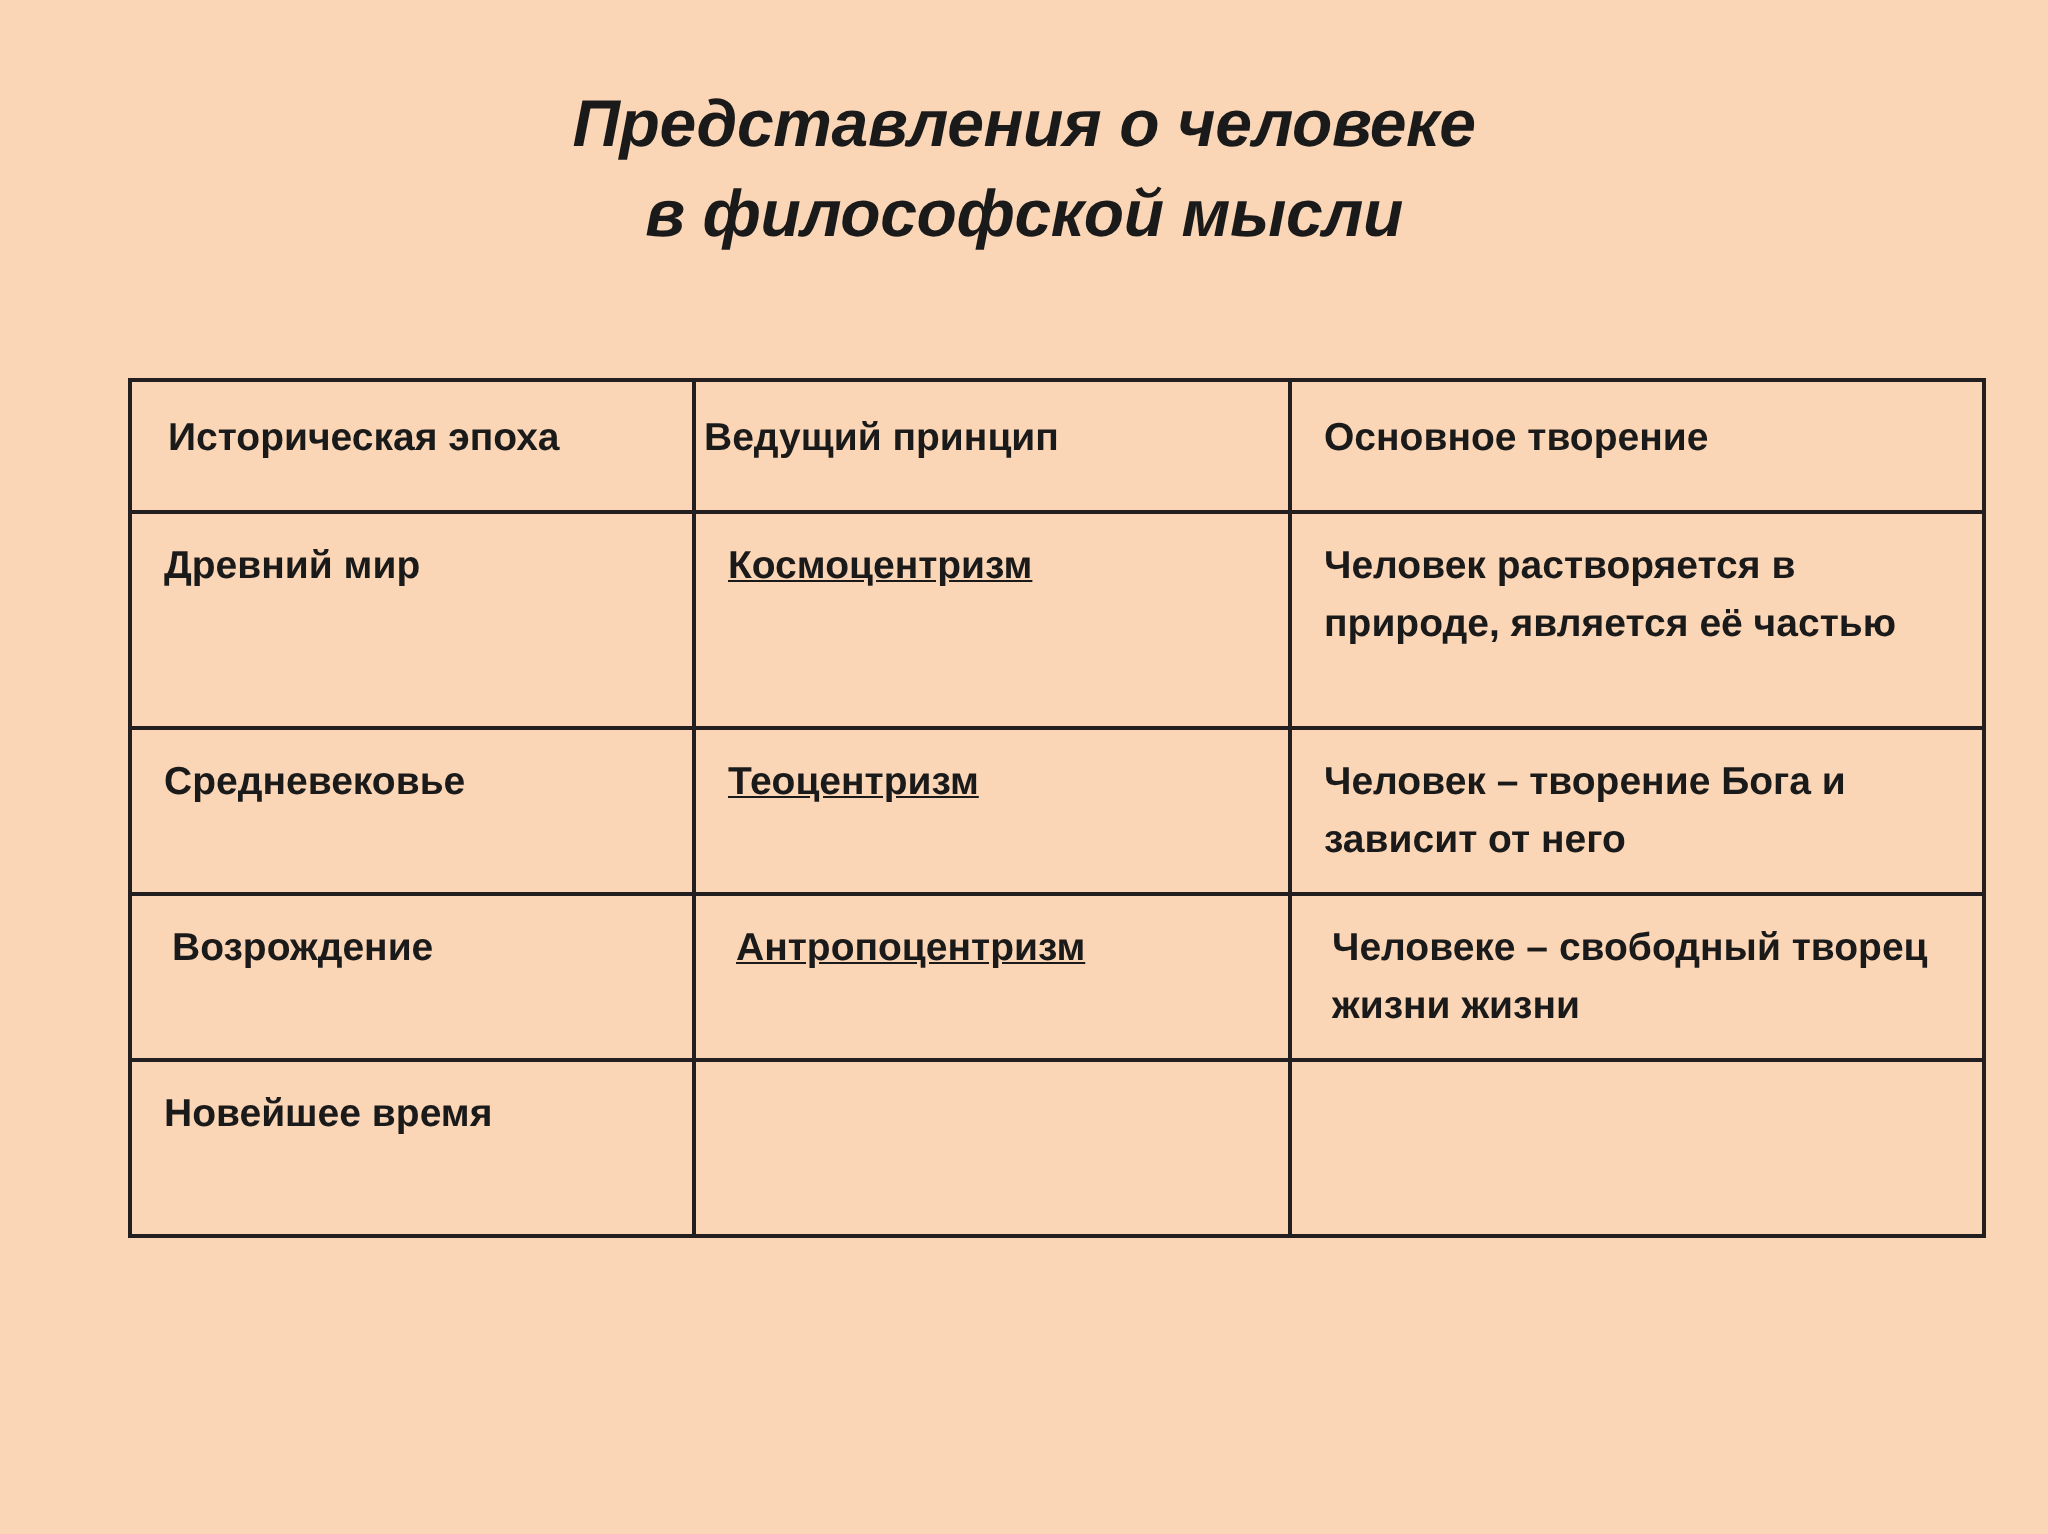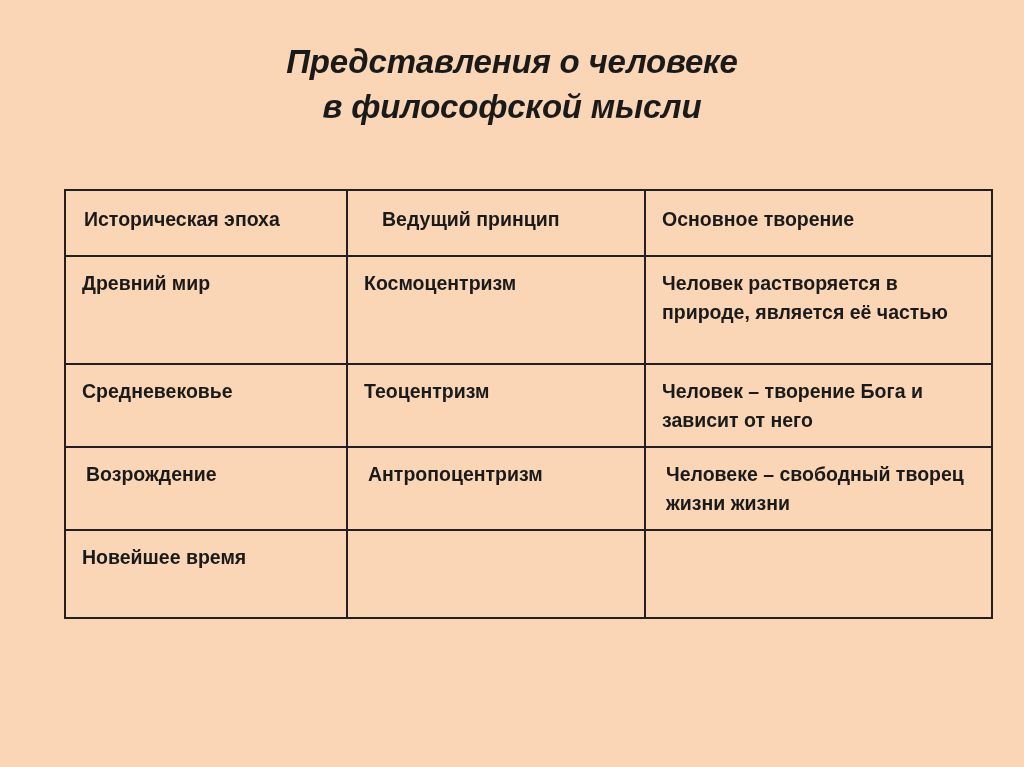"Ведущий принцип" table.philo-table thead th.h-princ { padding-left: 34px -> 4px }
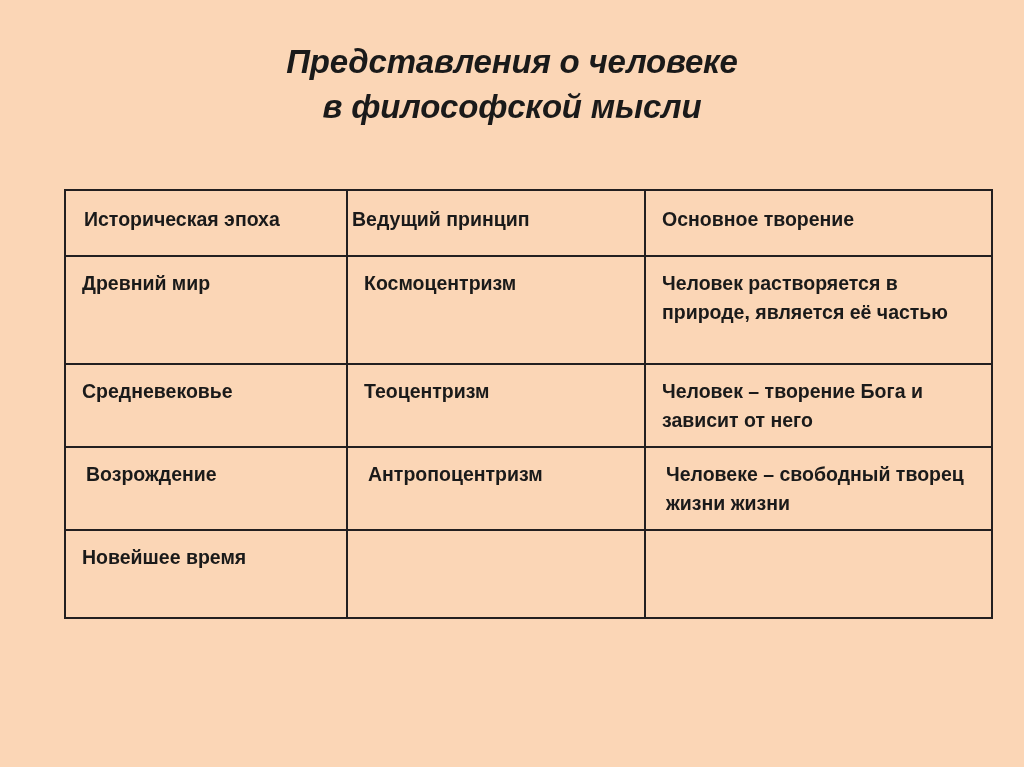"Космоцентризм" td.cell-princ { text-decoration: none -> underline }
